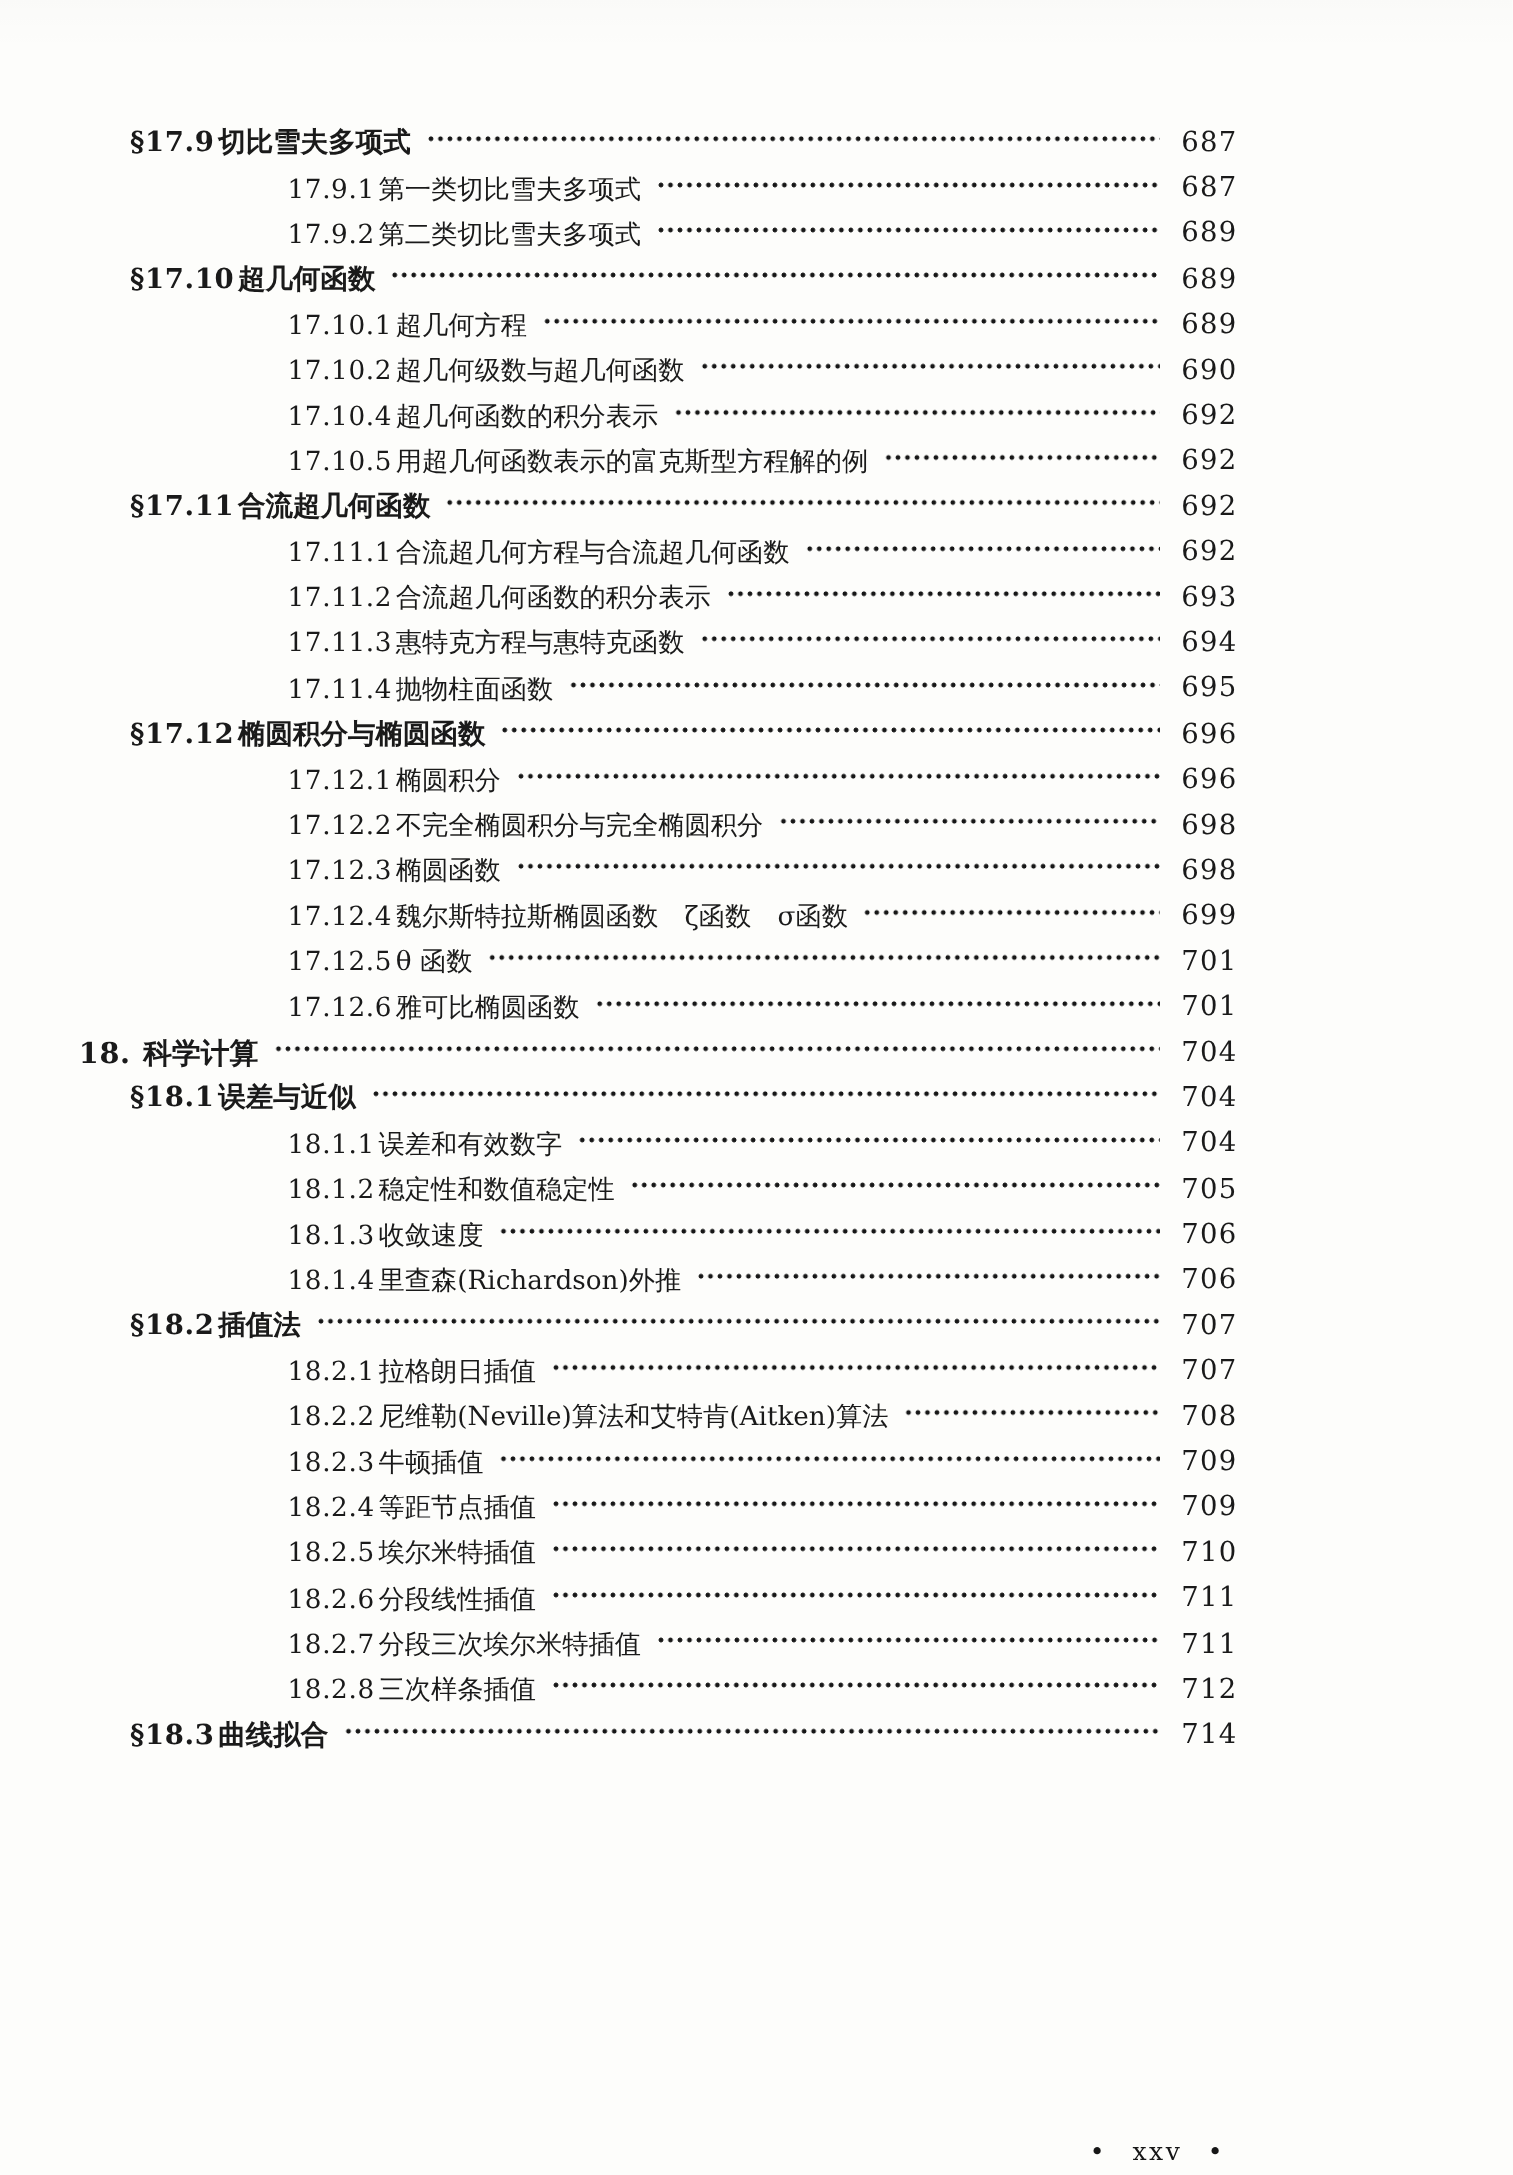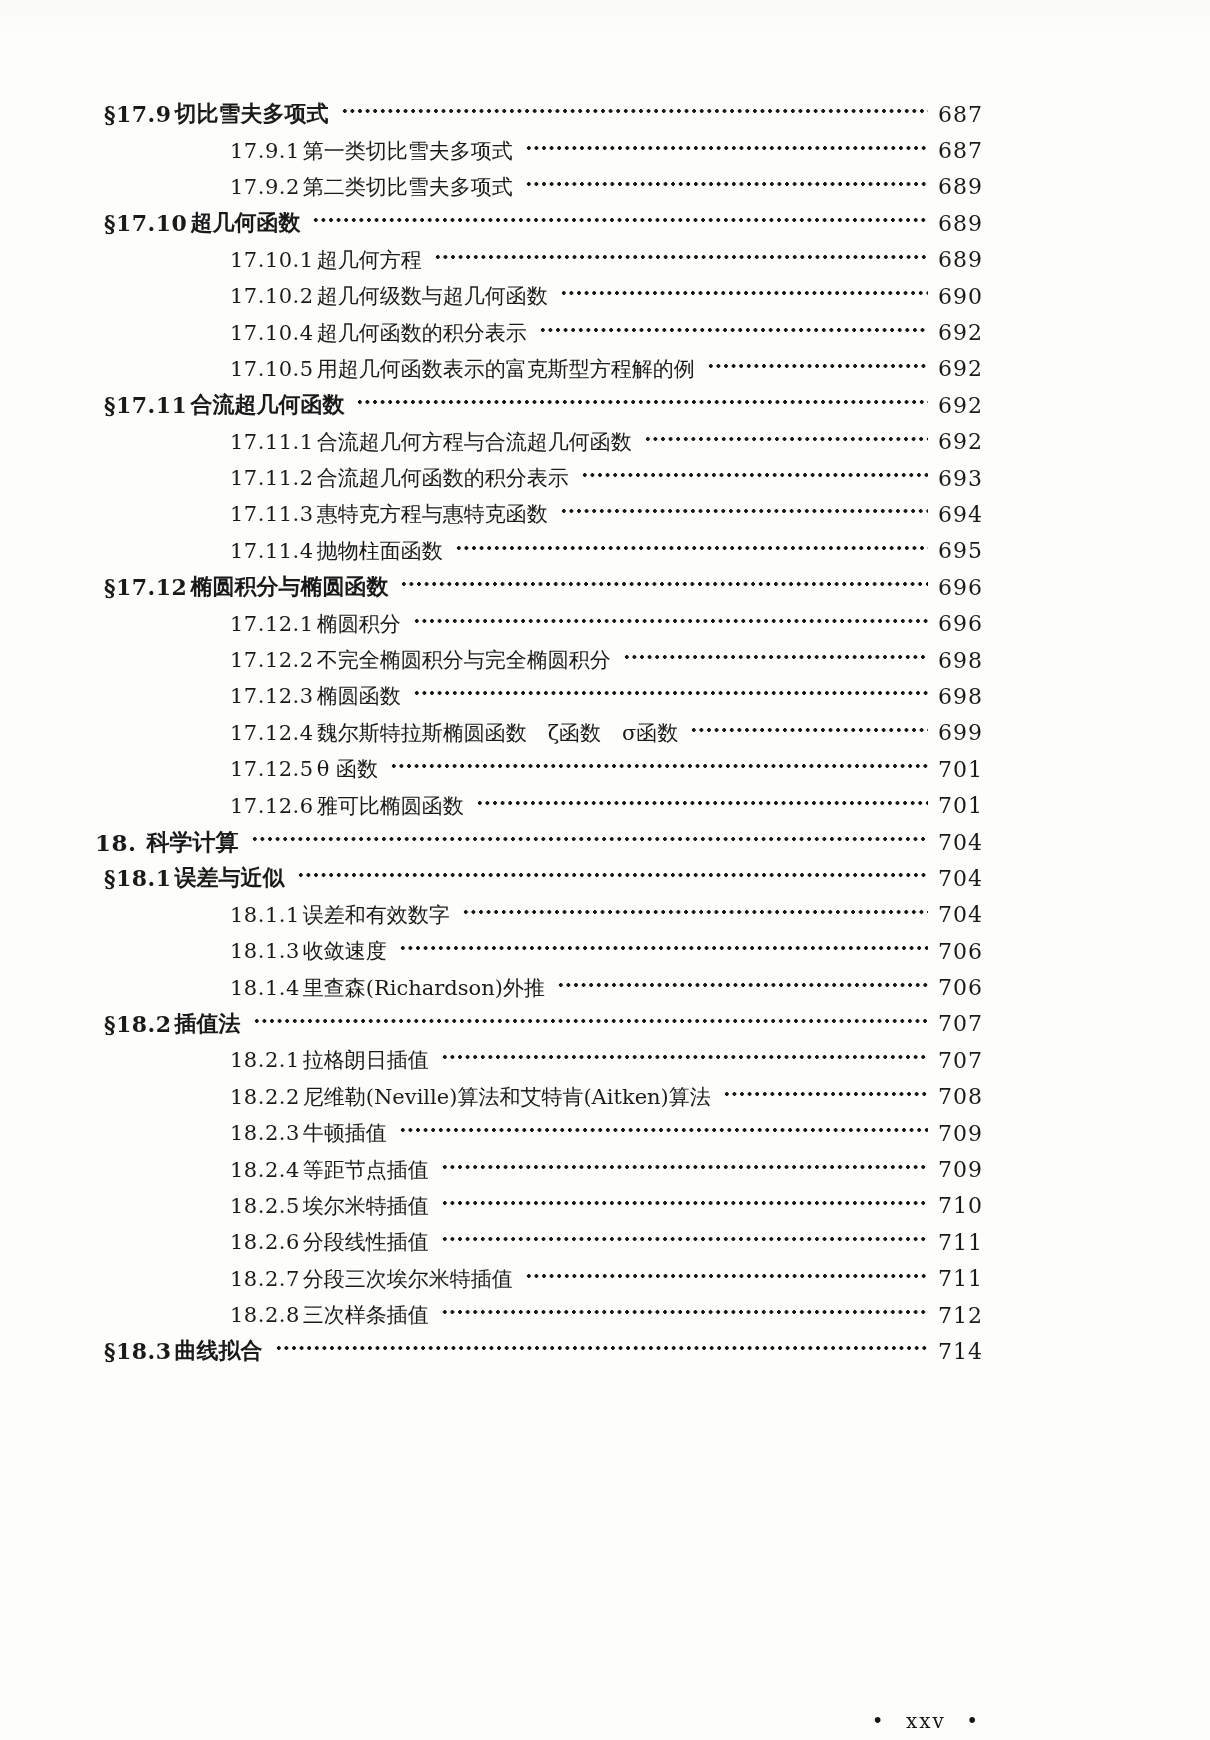"687" .pagenum { text-align: left -> right }
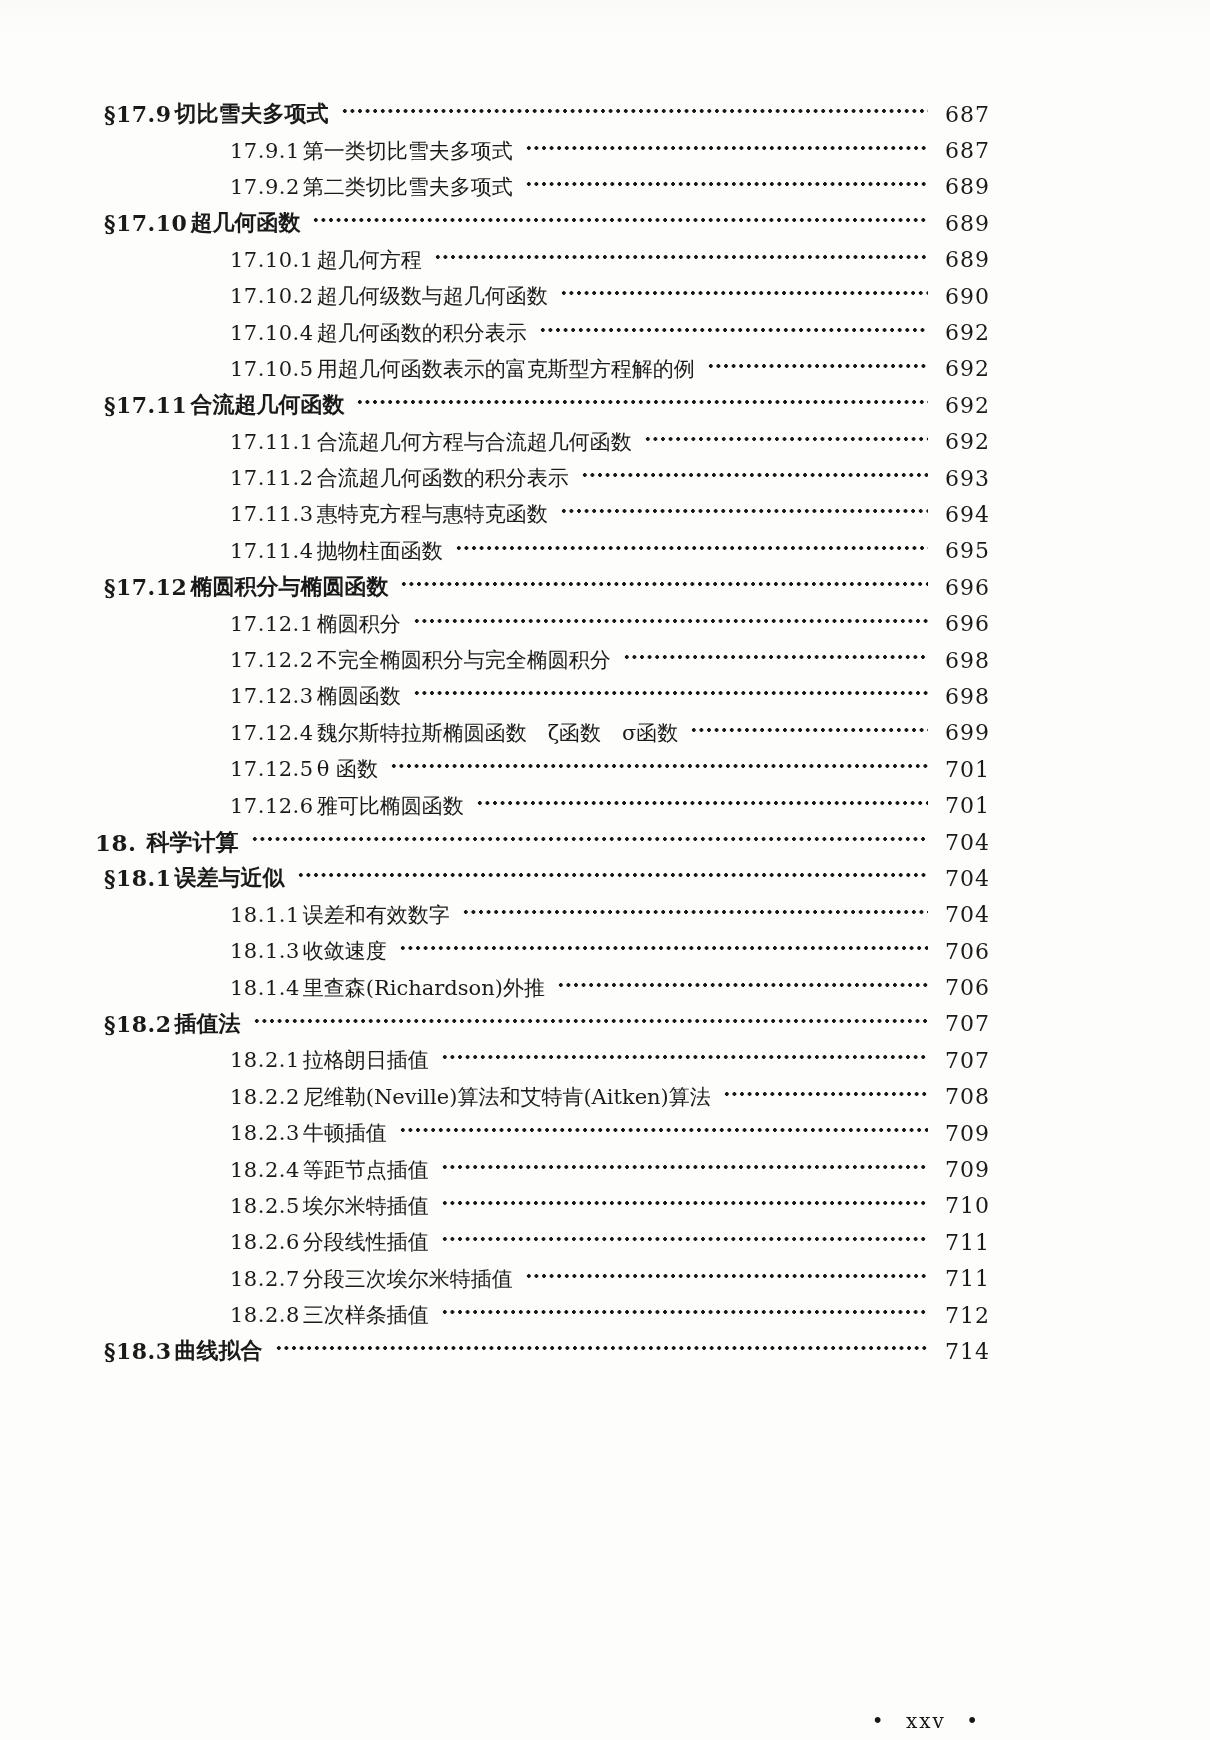"18." .lvl-chapter { padding-left: 95px -> 63px }
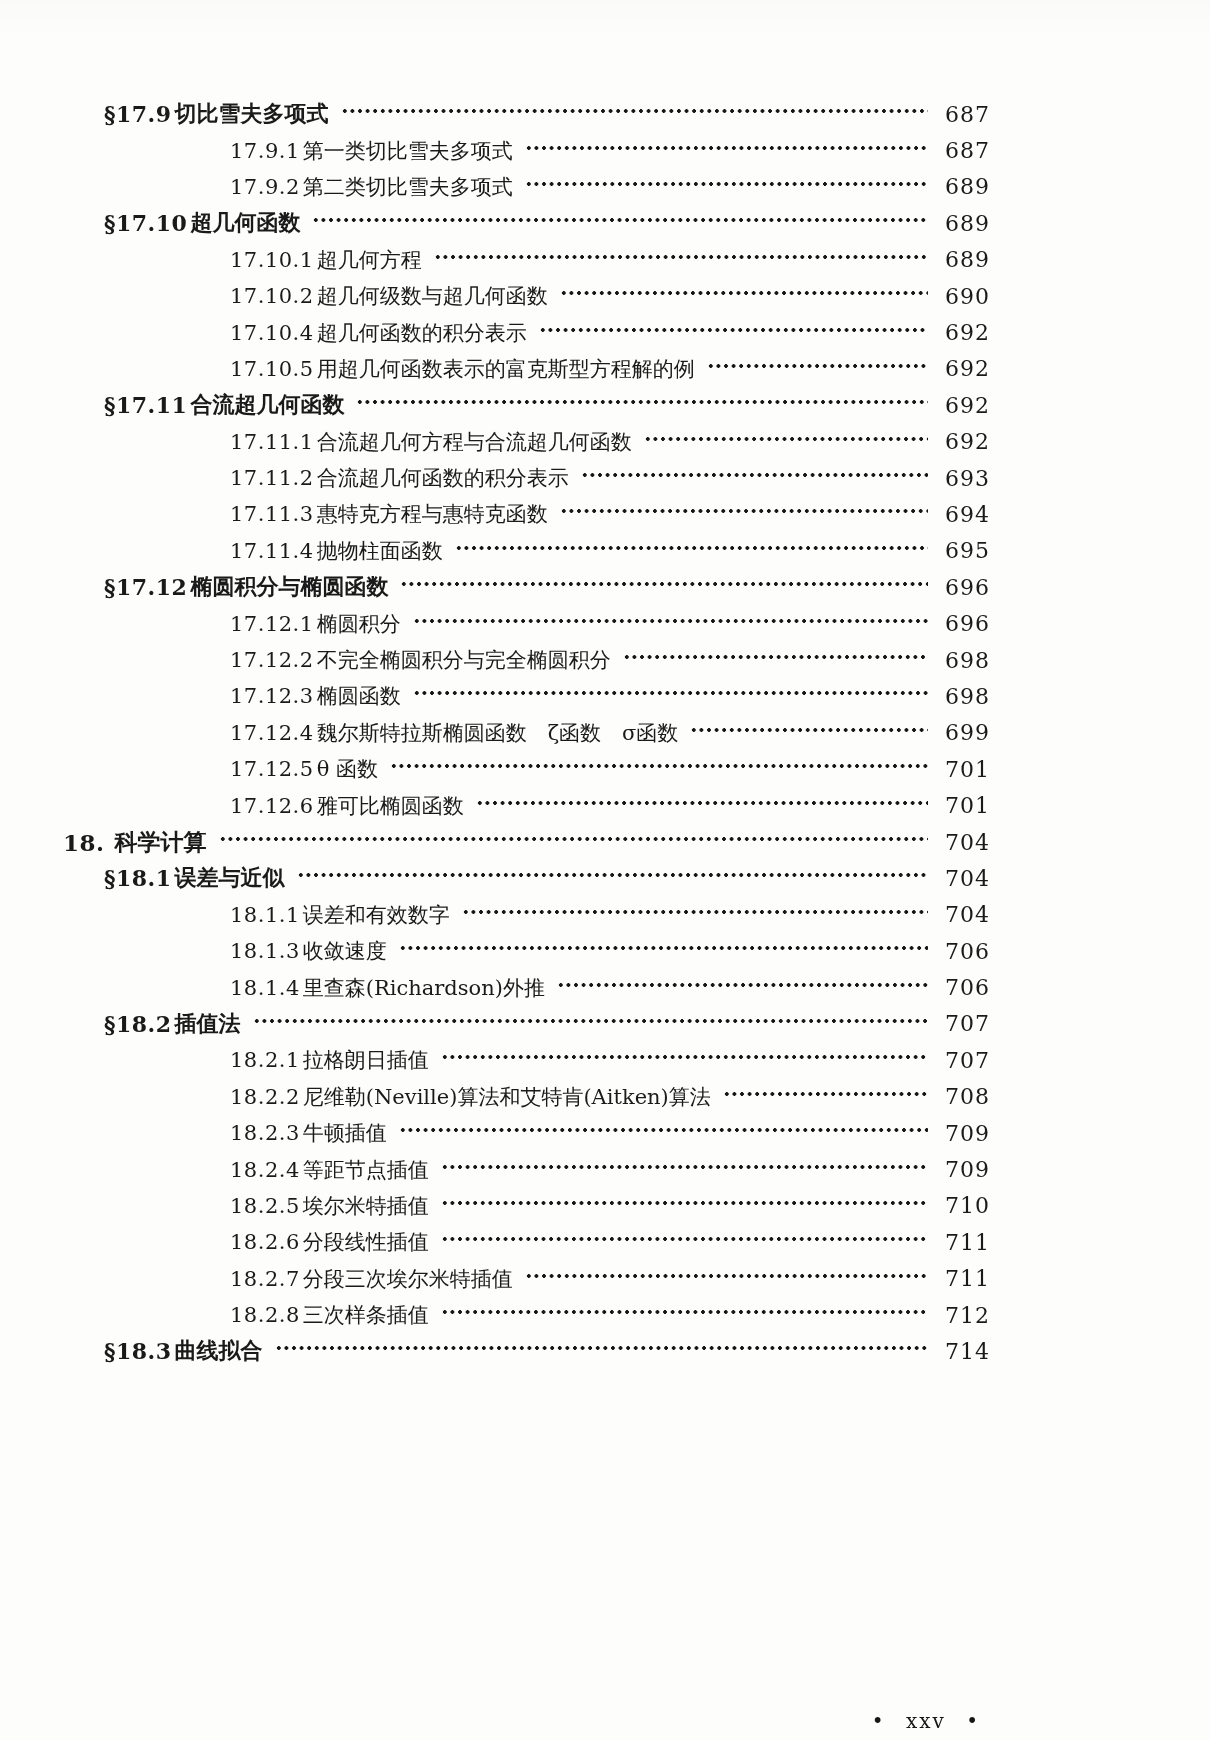"18.1.2" div.row { html: none -> <div> <span>18.1.2</span> <span>稳定性和数值稳定性</span> <span></span> <span>705</span> </div> }
